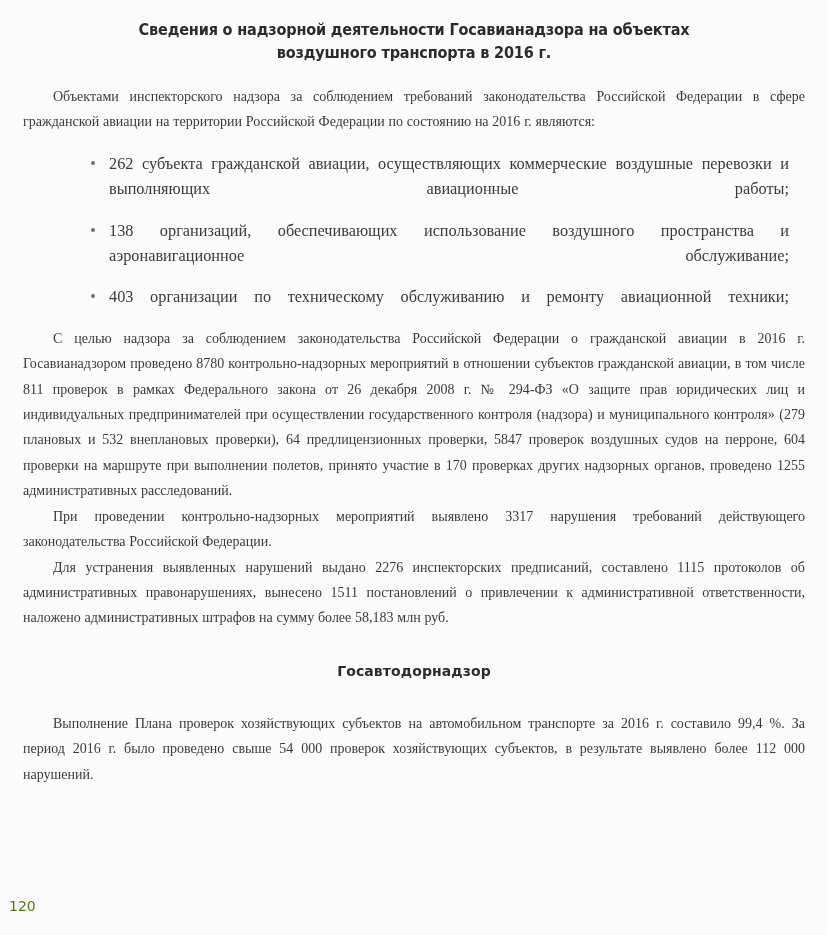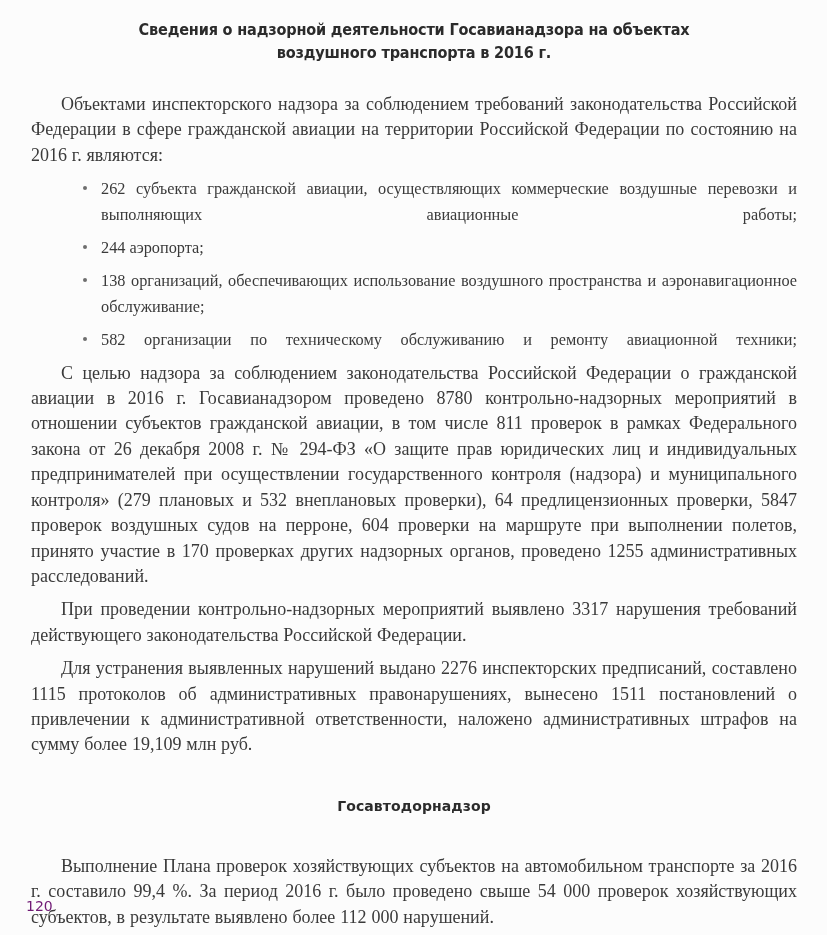"Объектами инспекторского надзора за" .para { font-size: 18px -> 14px; margin: 8px -> 0 }
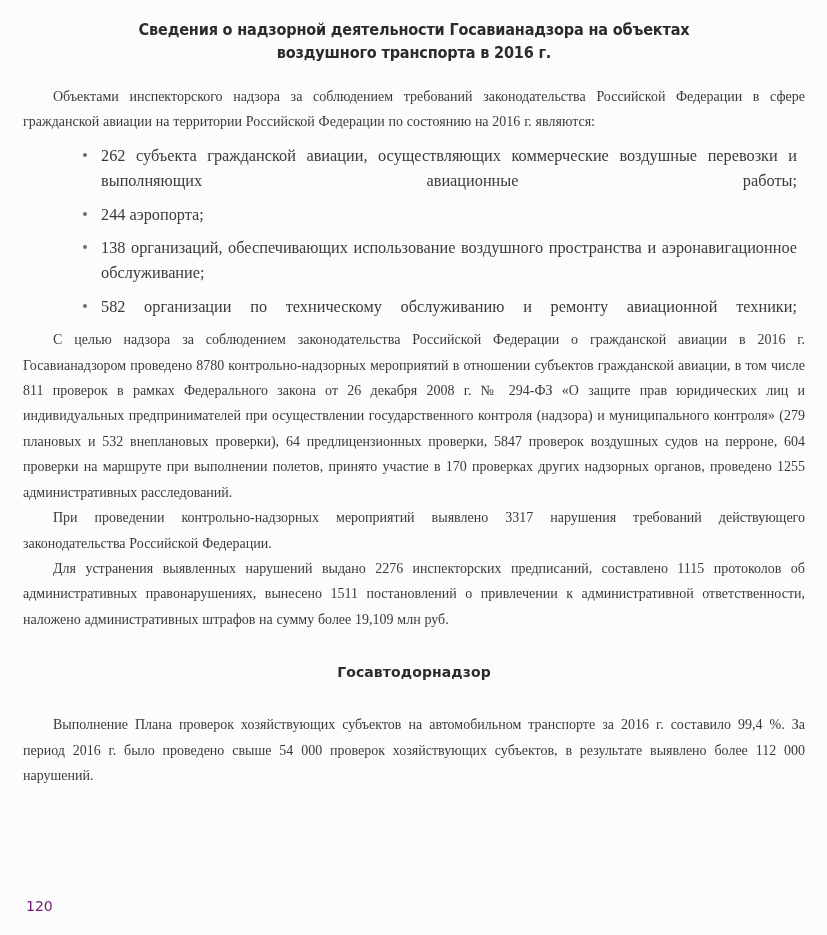"262 субъекта гражданской авиации," .bullet-item { margin: 8px -> 16px }
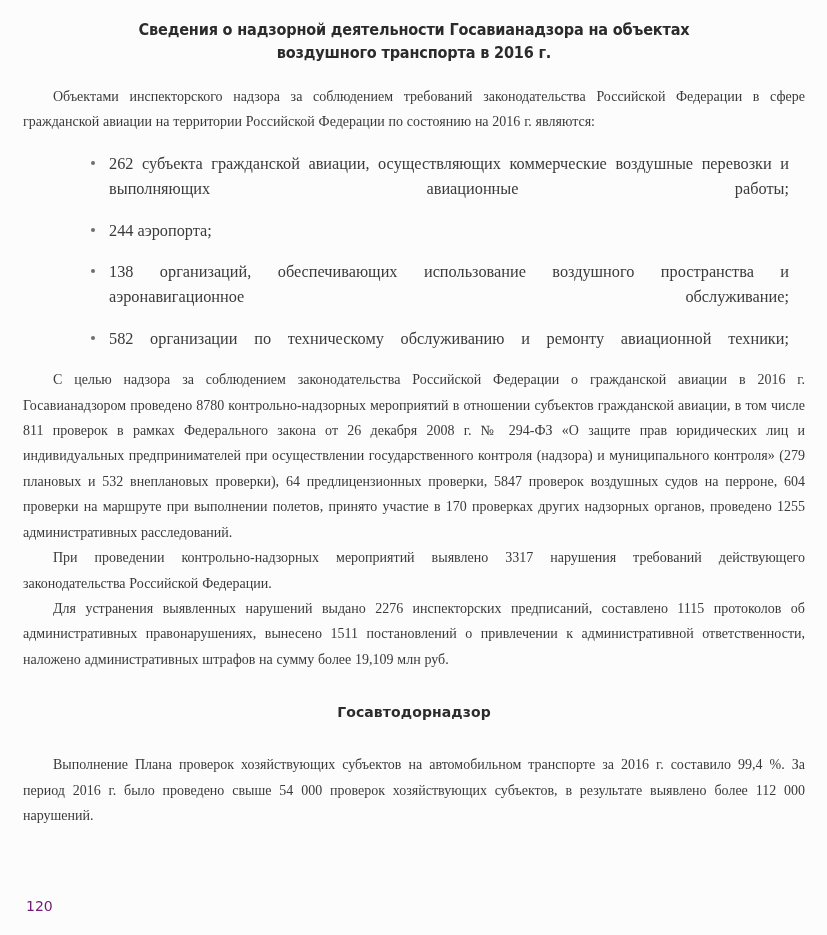"244 аэропорта;" li.bullet-item { html: <li> <span></span> <span>244 аэропорта;</span> </li> -> none }
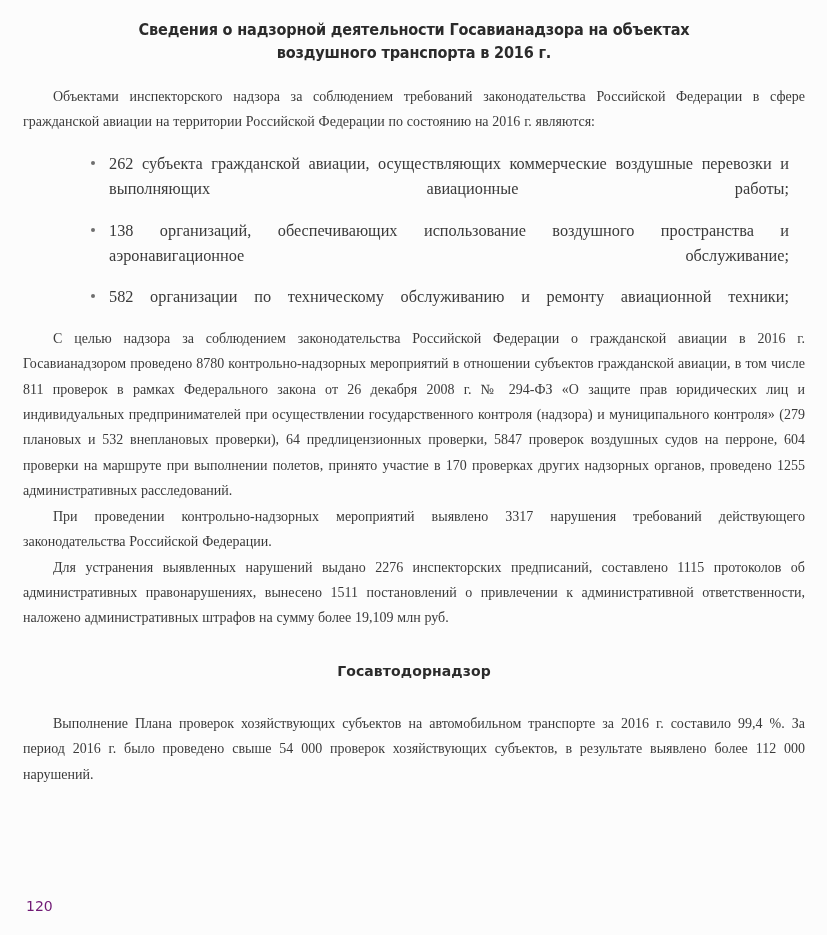"582 организации по техническому" span { text: 582 -> 403 }
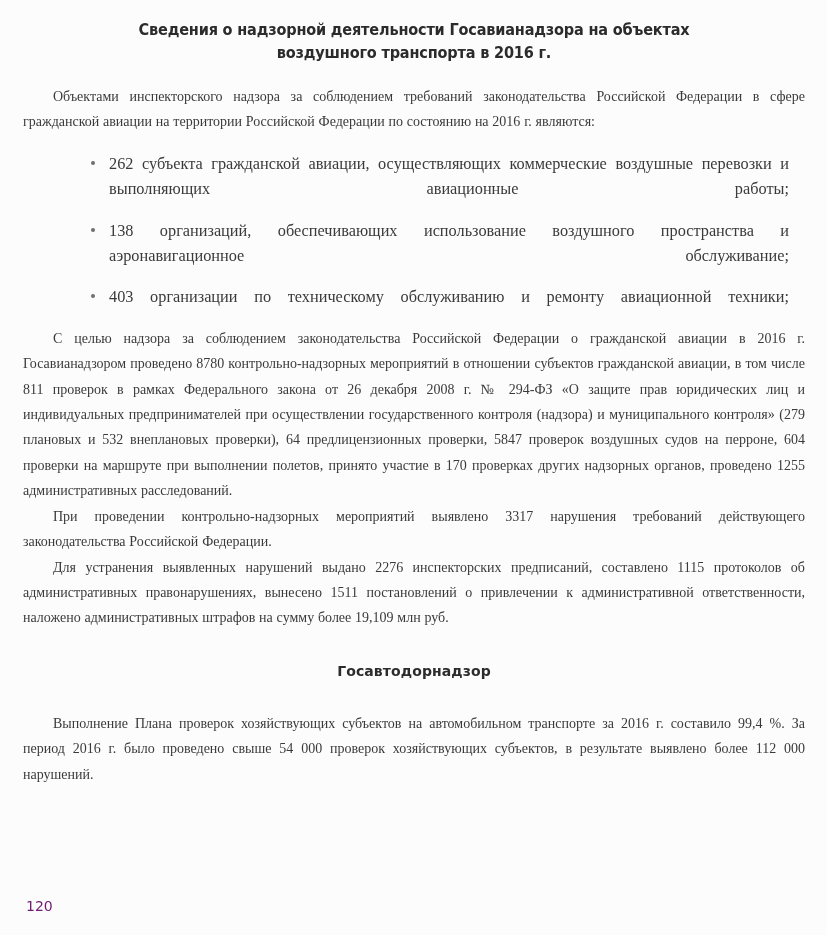"Для устранения выявленных нарушений" p.para { text: 19,109 -> 58,183 }
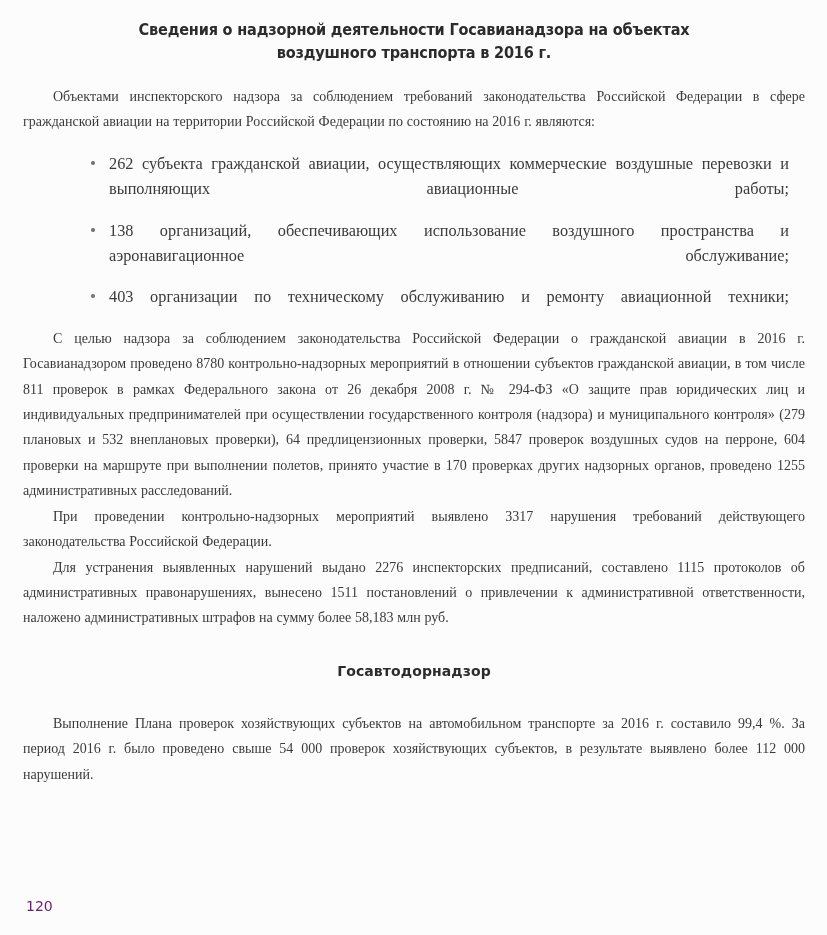"120" .page-number { color: #701a75 -> #4d7c0f; left: 26px -> 9px }
